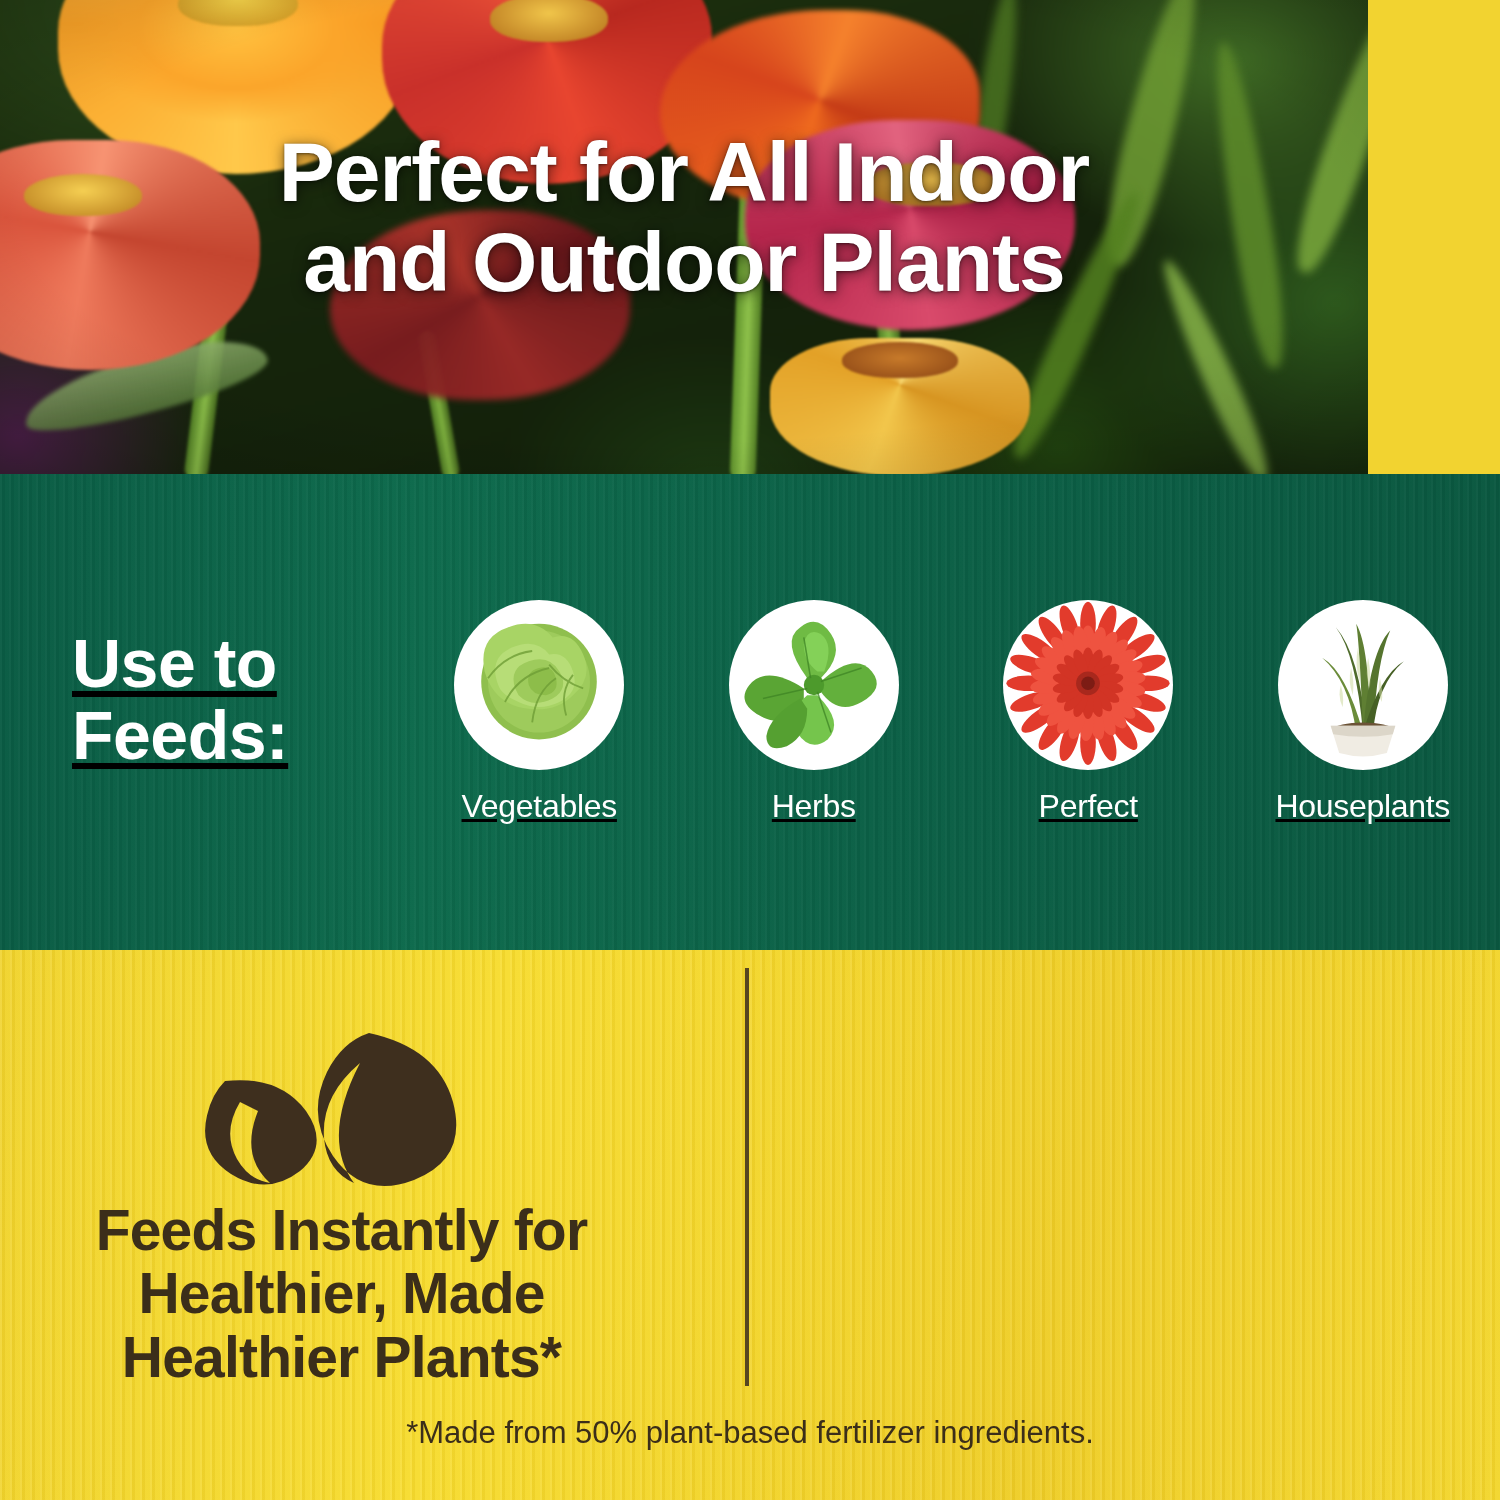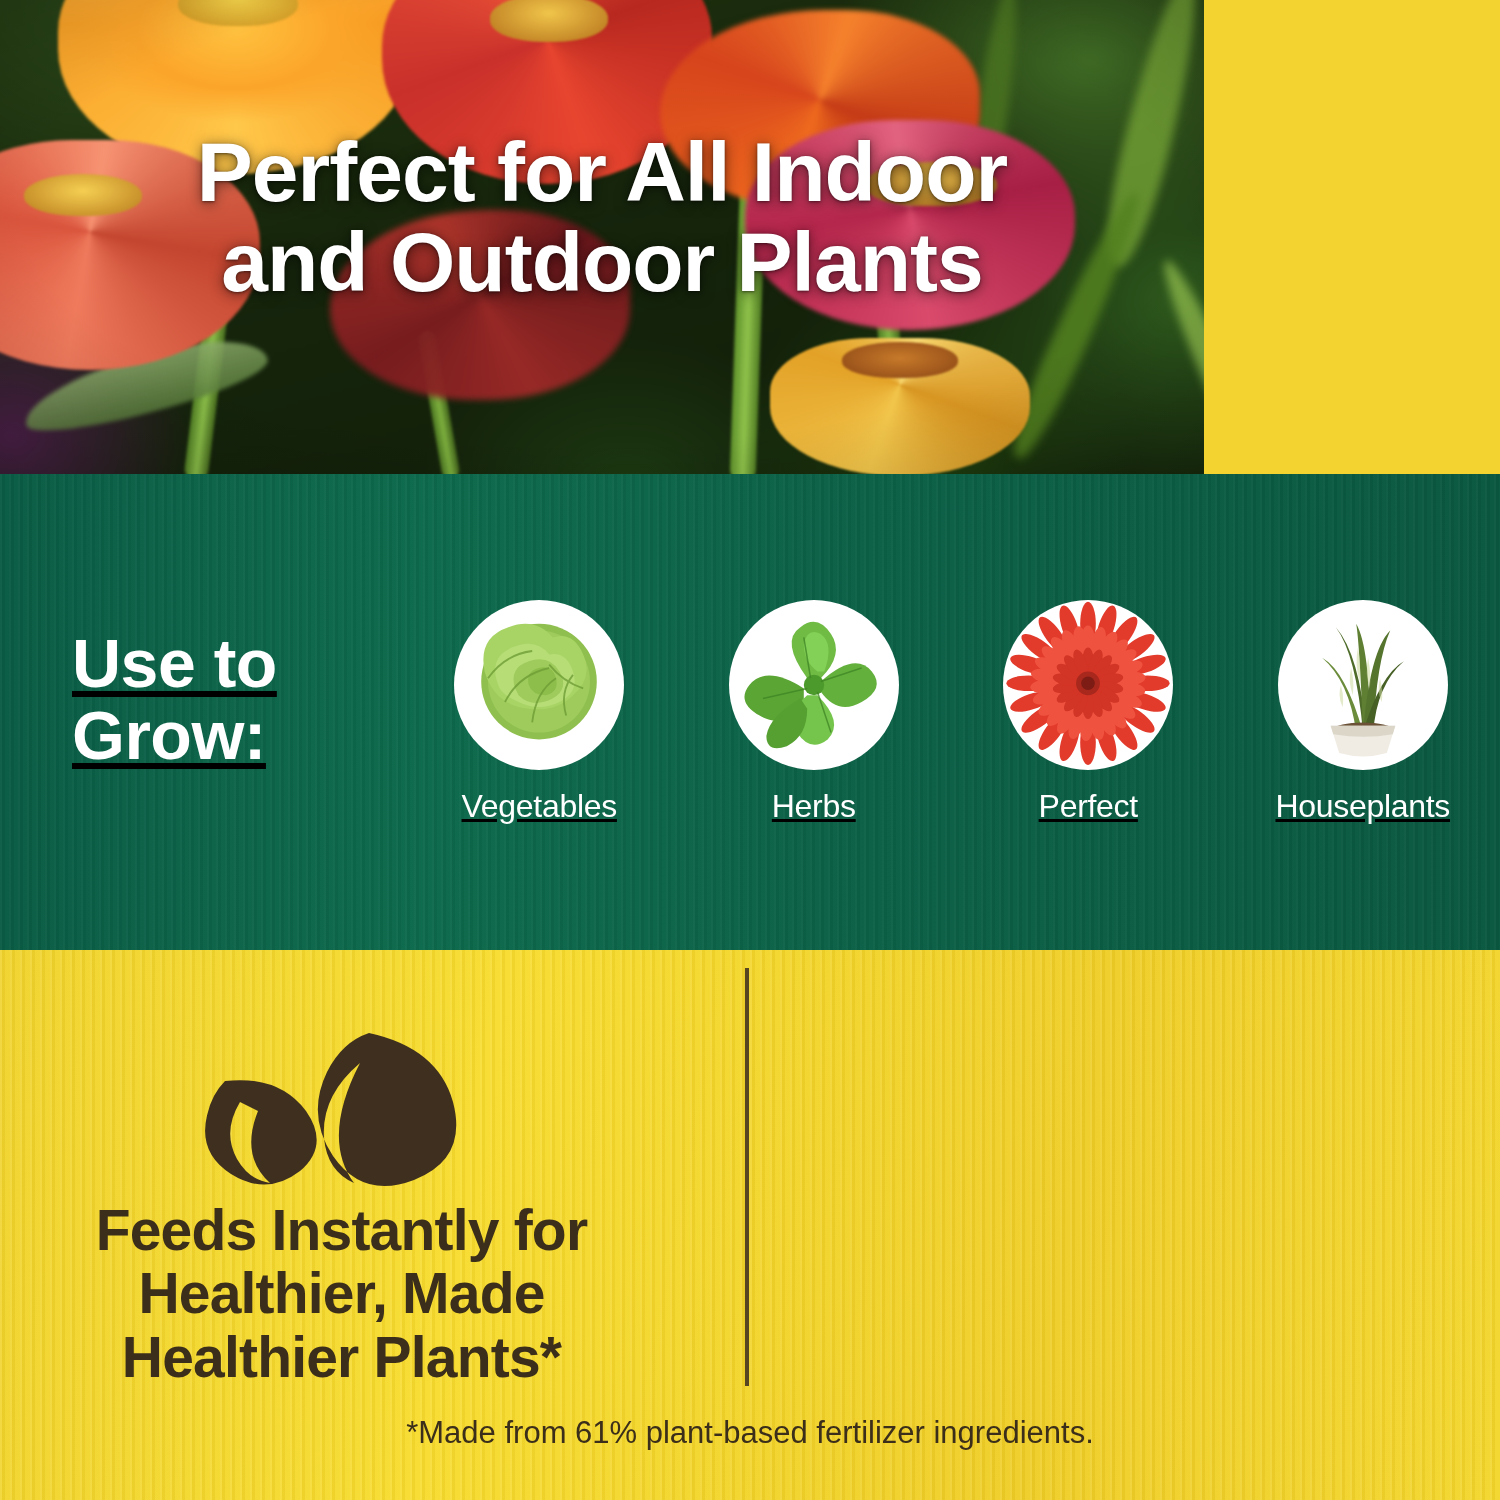"Perfect for All Indoor" .hero { width: 1204px -> 1368px }
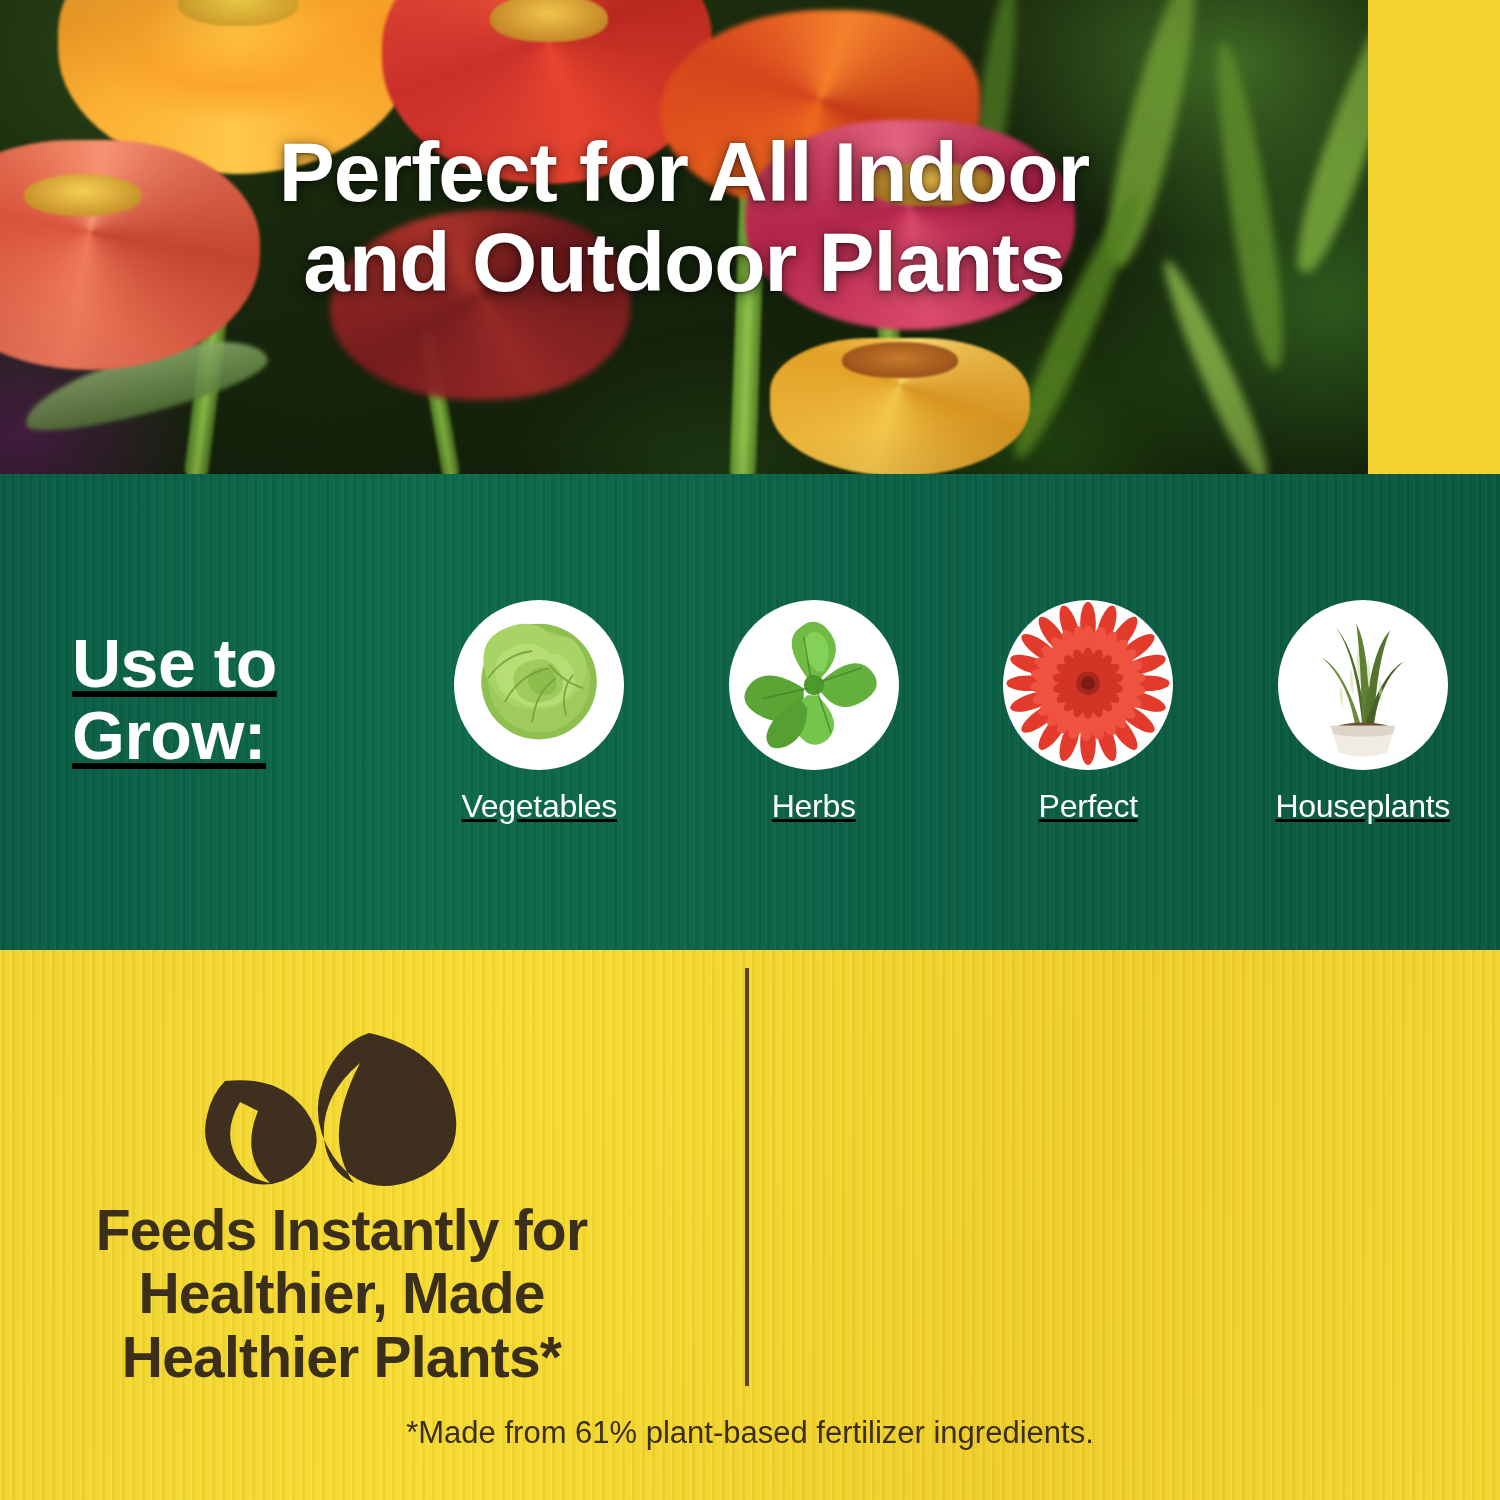"Grow:" div { text: Grow -> Feeds }
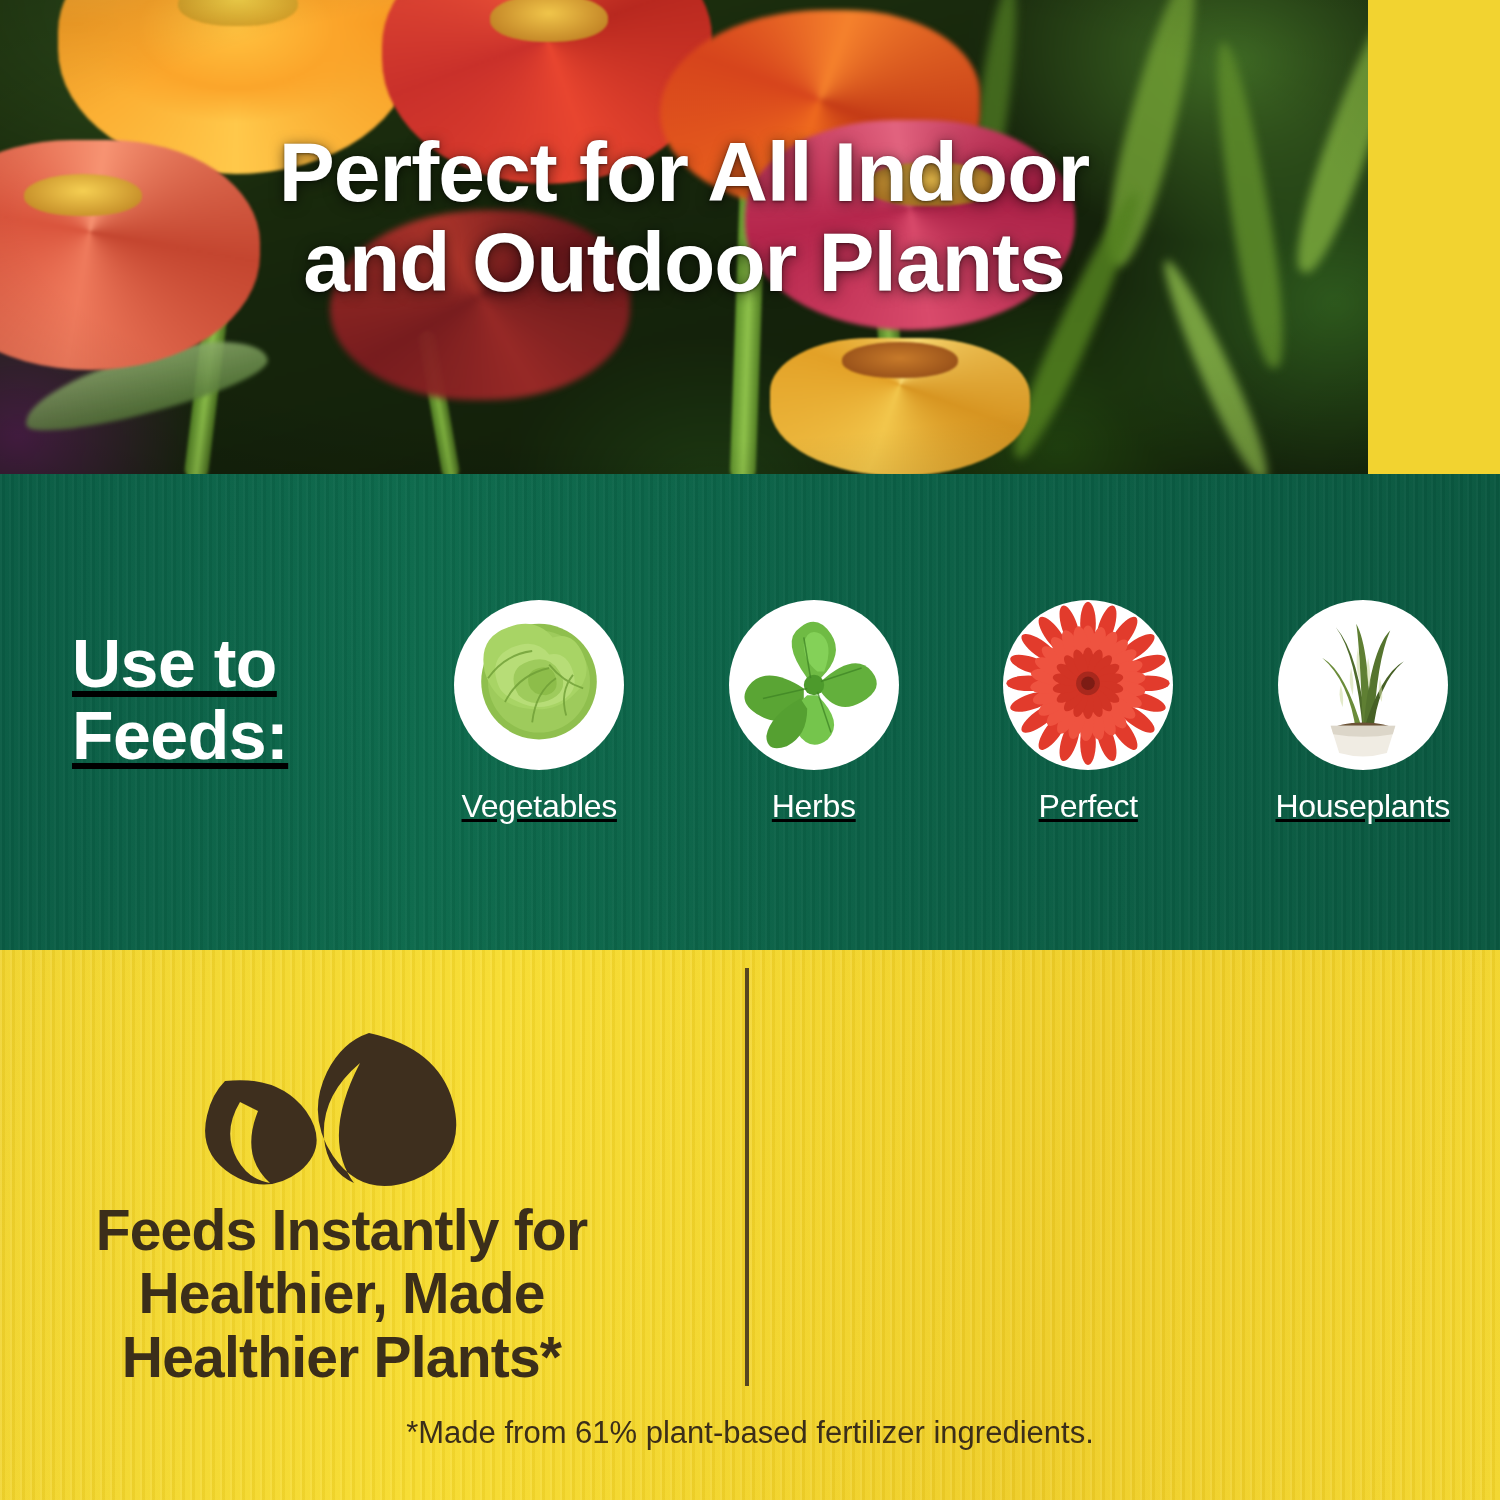"*Made from 61% plant-based fertilizer" div.footnote { text: 61% -> 50% }
